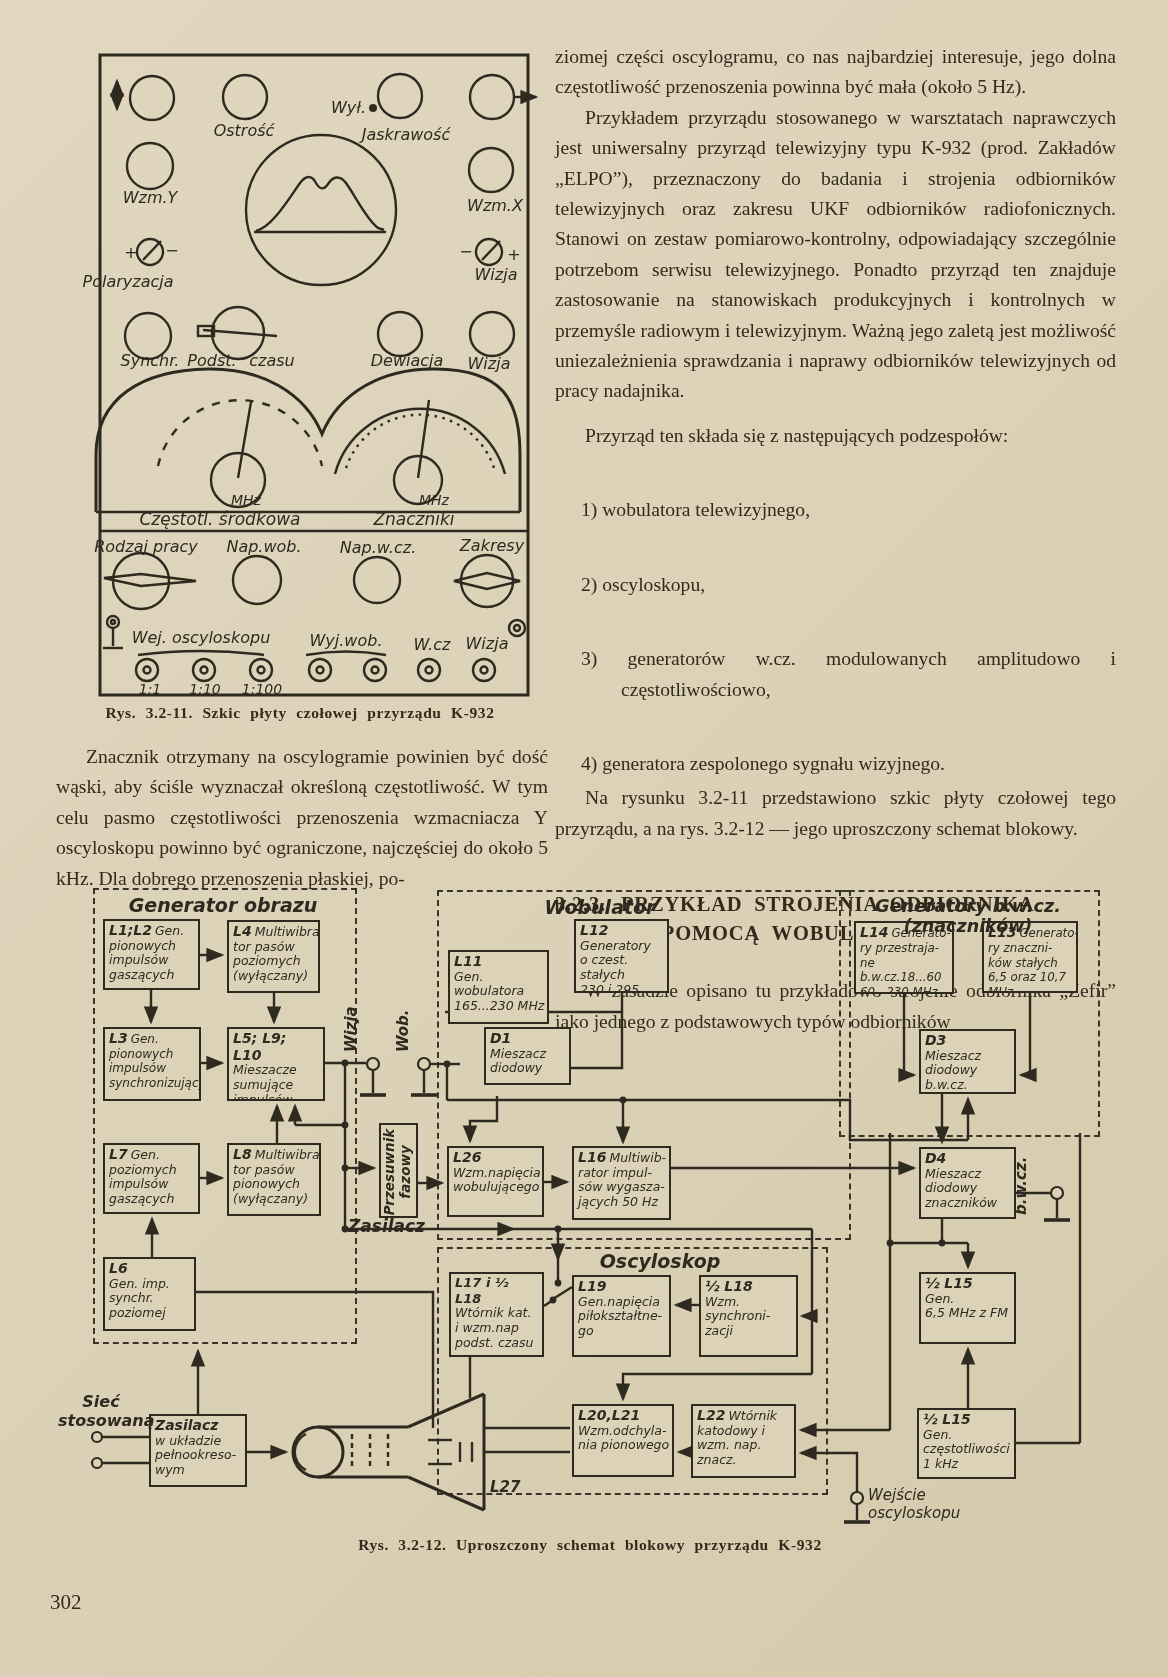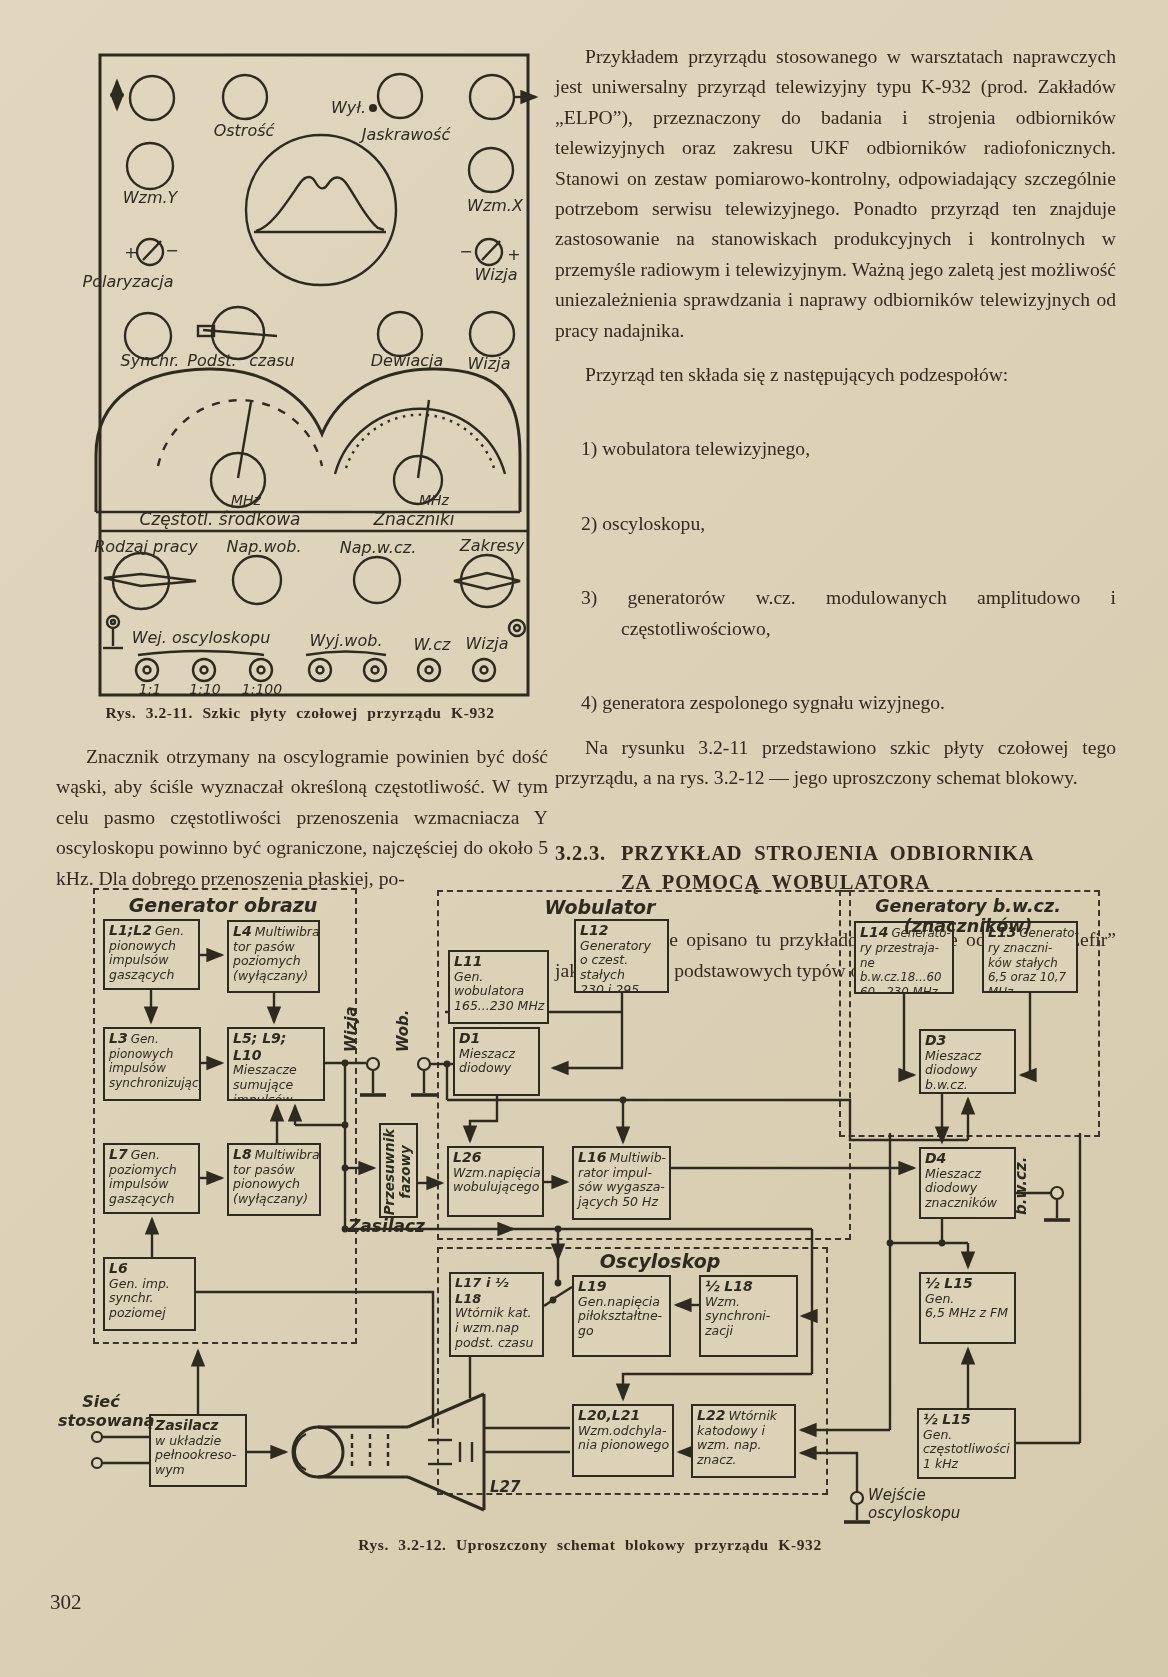"ziomej części oscylogramu, co nas" p.para { html: none -> <p>ziomej części oscylogramu, co nas najbardziej interesuje, jego dolna częstotliwość przenoszenia powinna być mała (około 5 Hz).</p> }
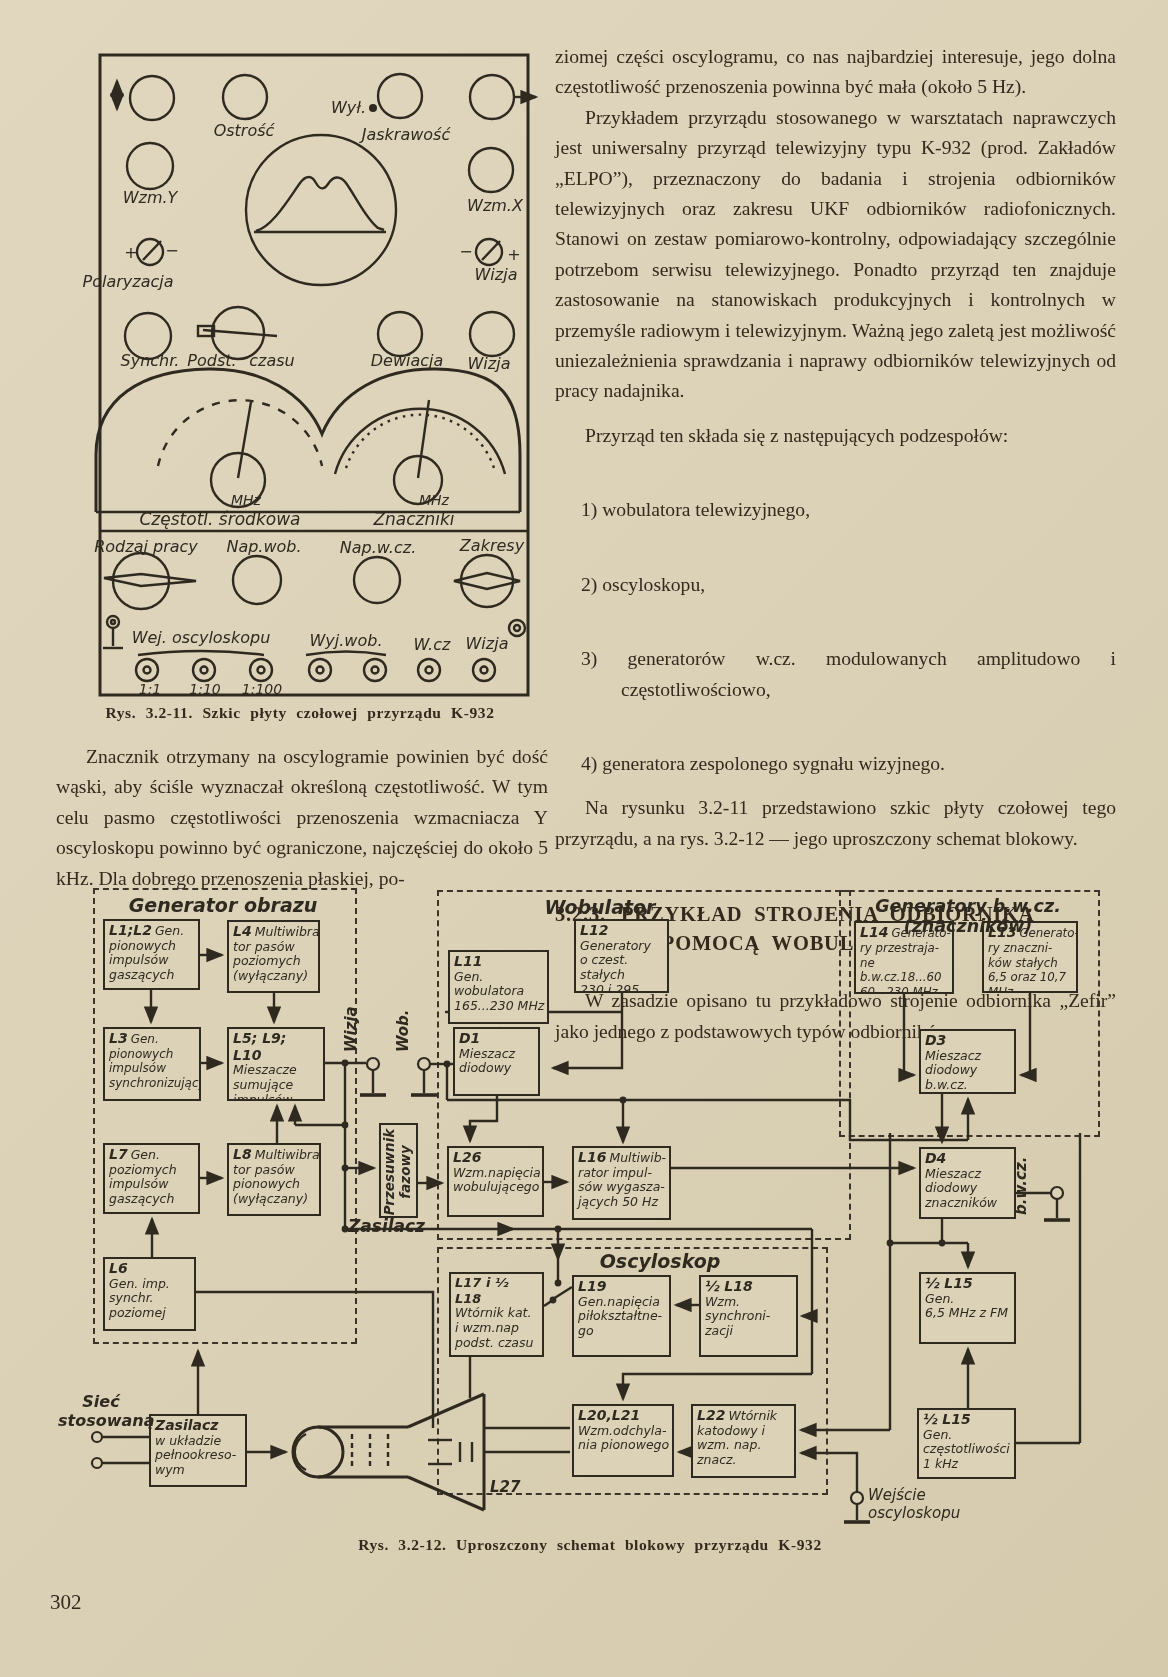"Na rysunku 3.2-11 przedstawiono szkic" p.para { margin-top: 14px -> 4px }
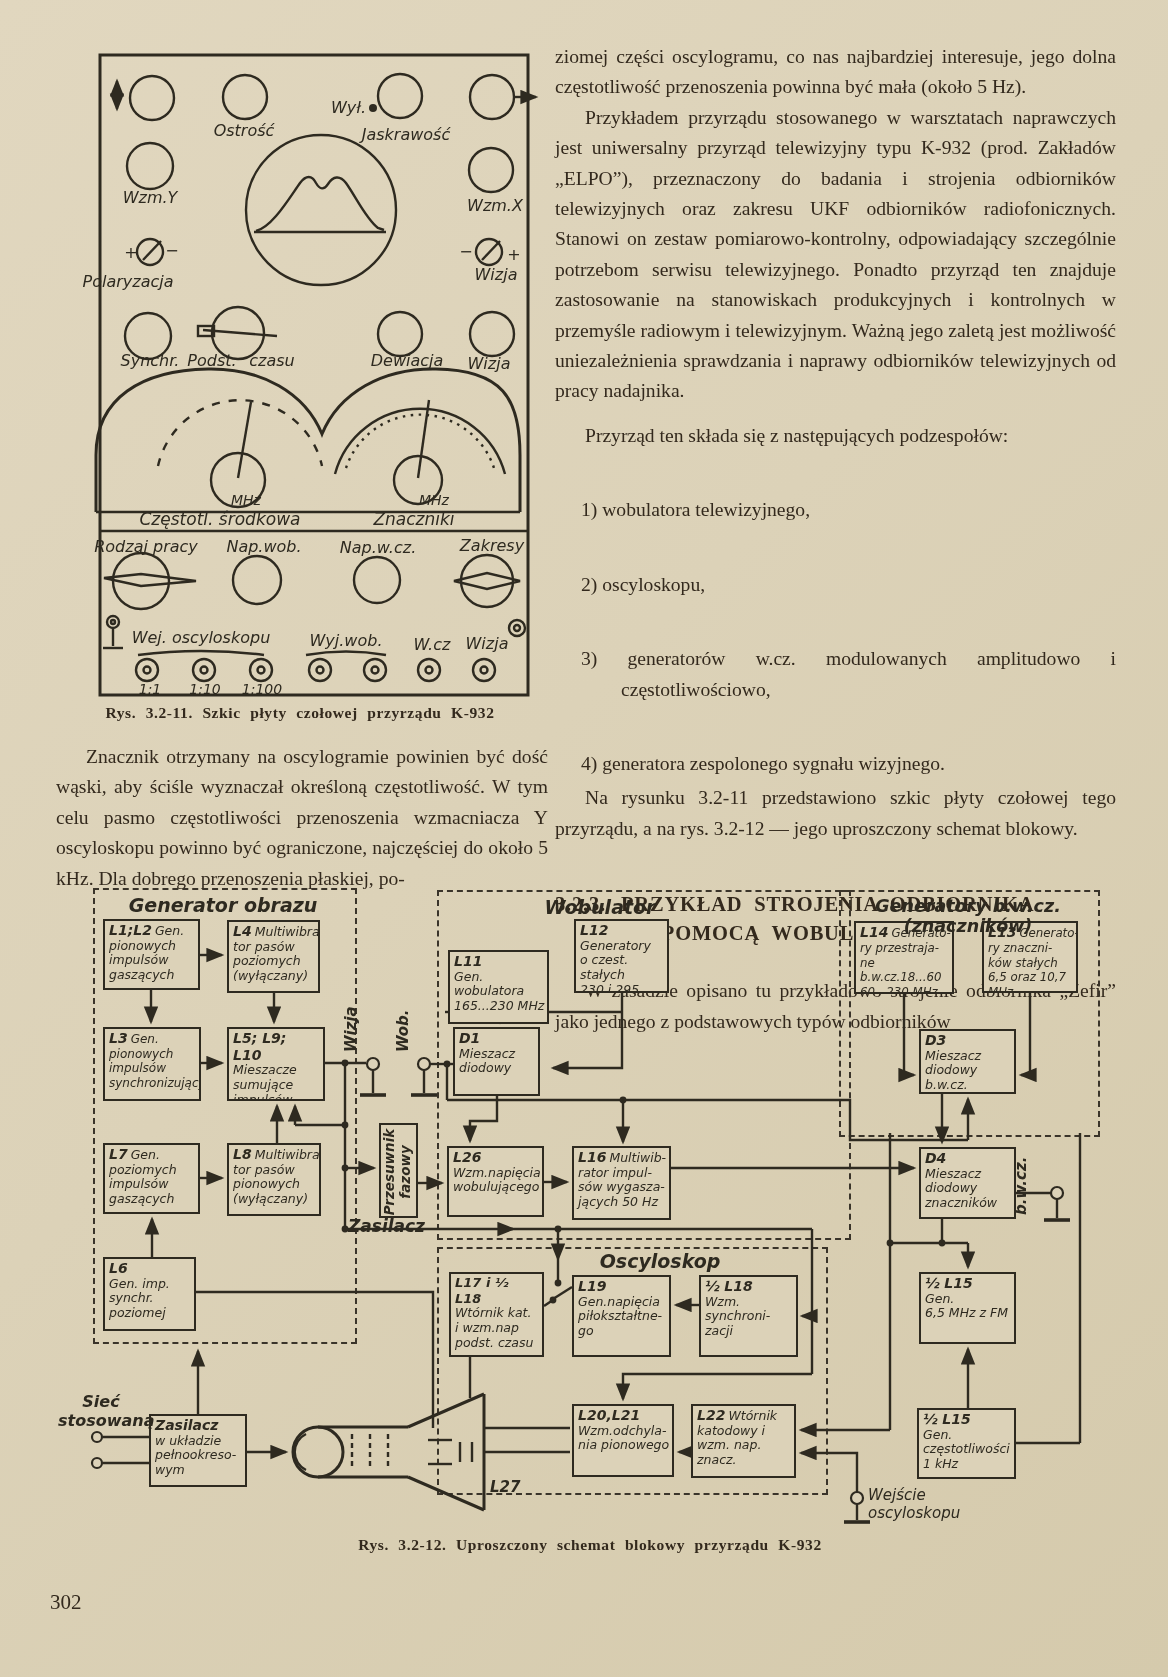"D1" div.bx { height: 69px -> 58px; left: 453px -> 484px }
